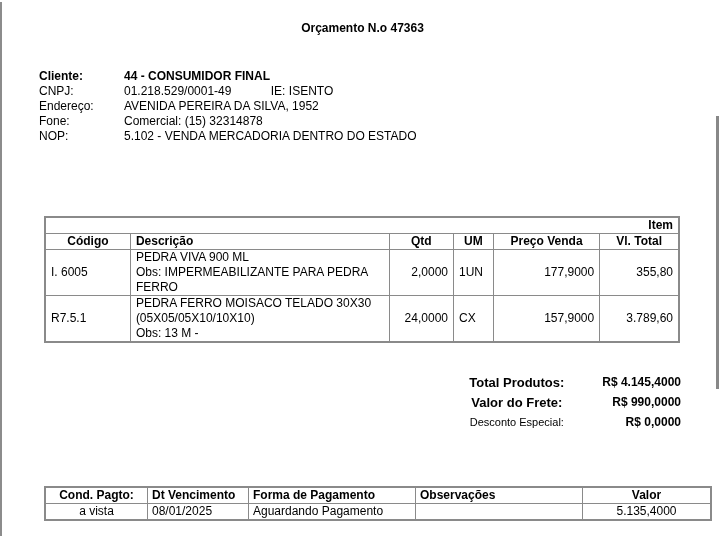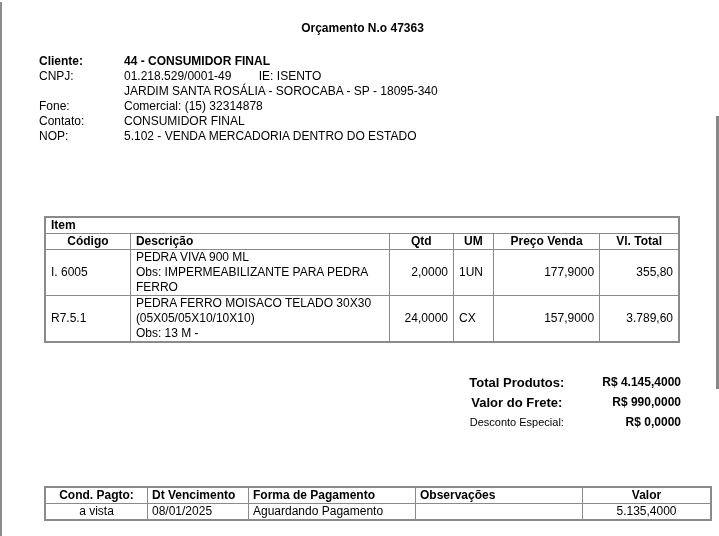"Cliente:" .client { top: 54px -> 69px }
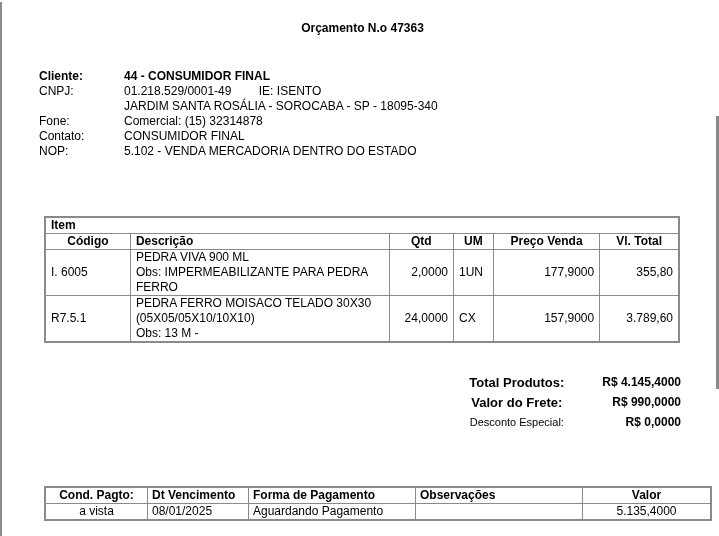"IE:" .ie { margin-left: 24px -> 36px }
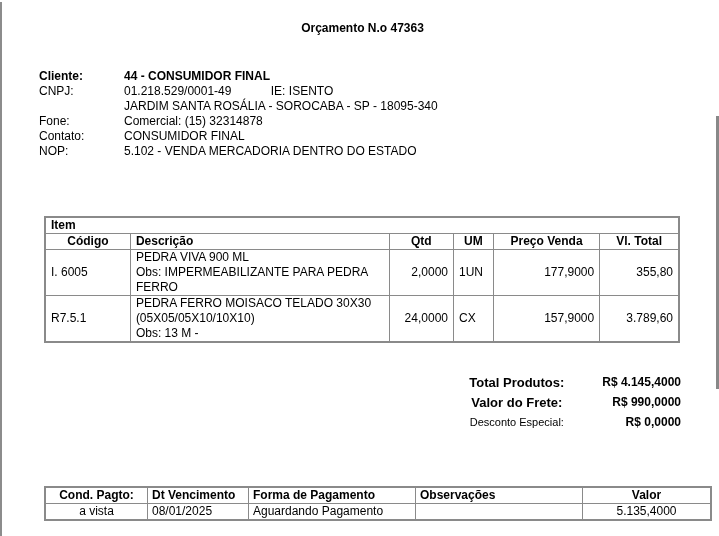"Endereço:" tr { html: none -> <tr> <td>Endereço:</td> <td>AVENIDA PEREIRA DA SILVA, 1952</td> </tr> }
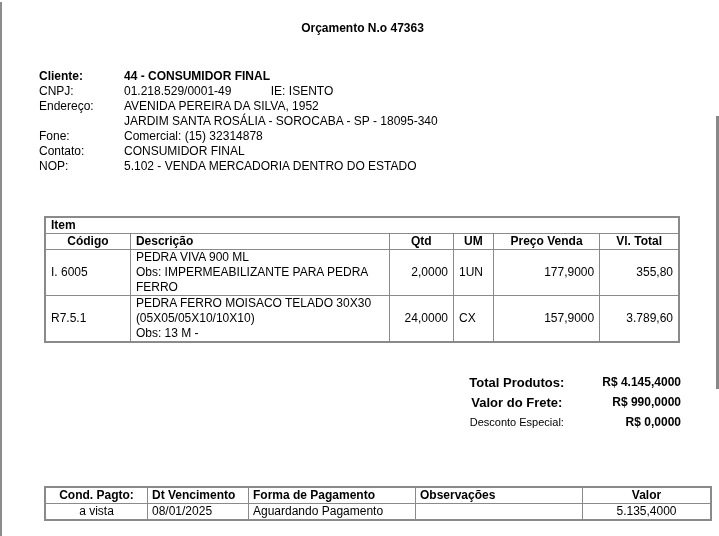"JARDIM SANTA ROSÁLIA - SOROCABA" tr { html: <tr> <td></td> <td>JARDIM SANTA ROSÁLIA - SOROCABA - SP - 18095-340</td> </tr> -> none }
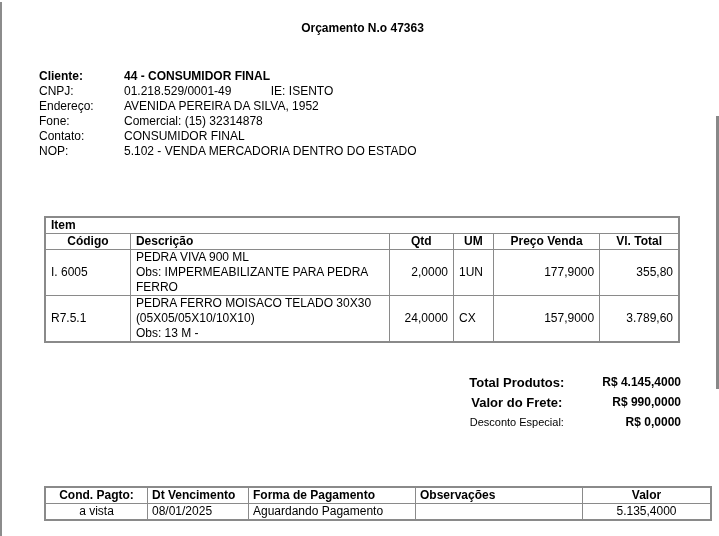"Contato:" tr { html: <tr> <td>Contato:</td> <td>CONSUMIDOR FINAL</td> </tr> -> none }
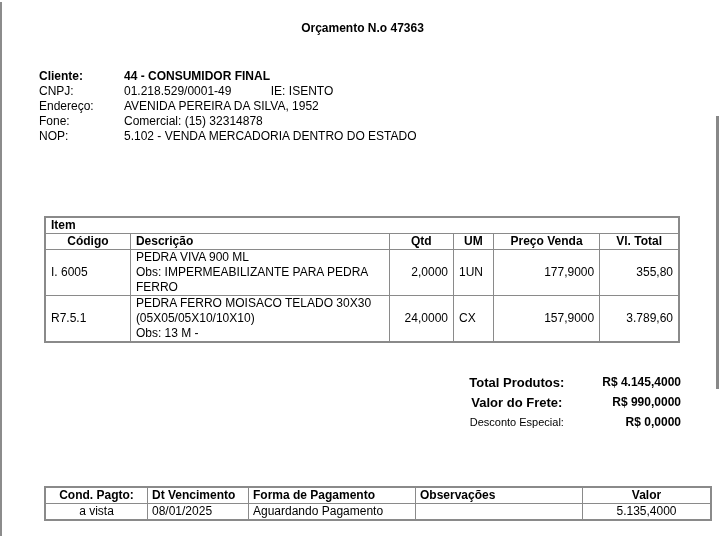"Item" table.items .item-head { text-align: left -> right }
